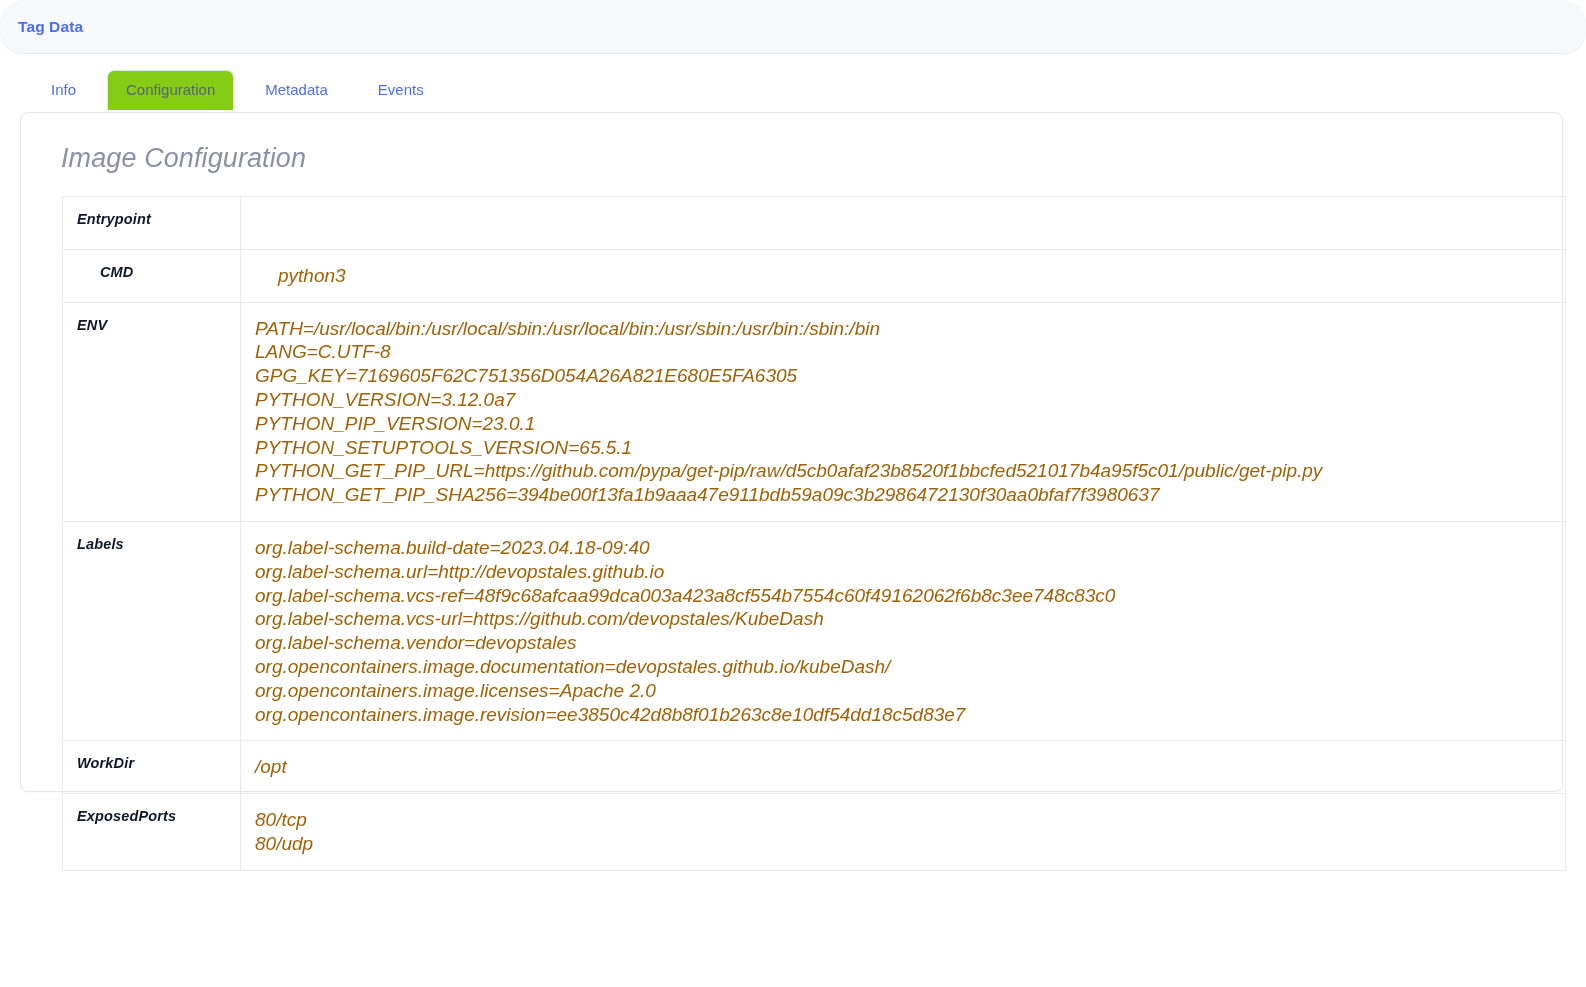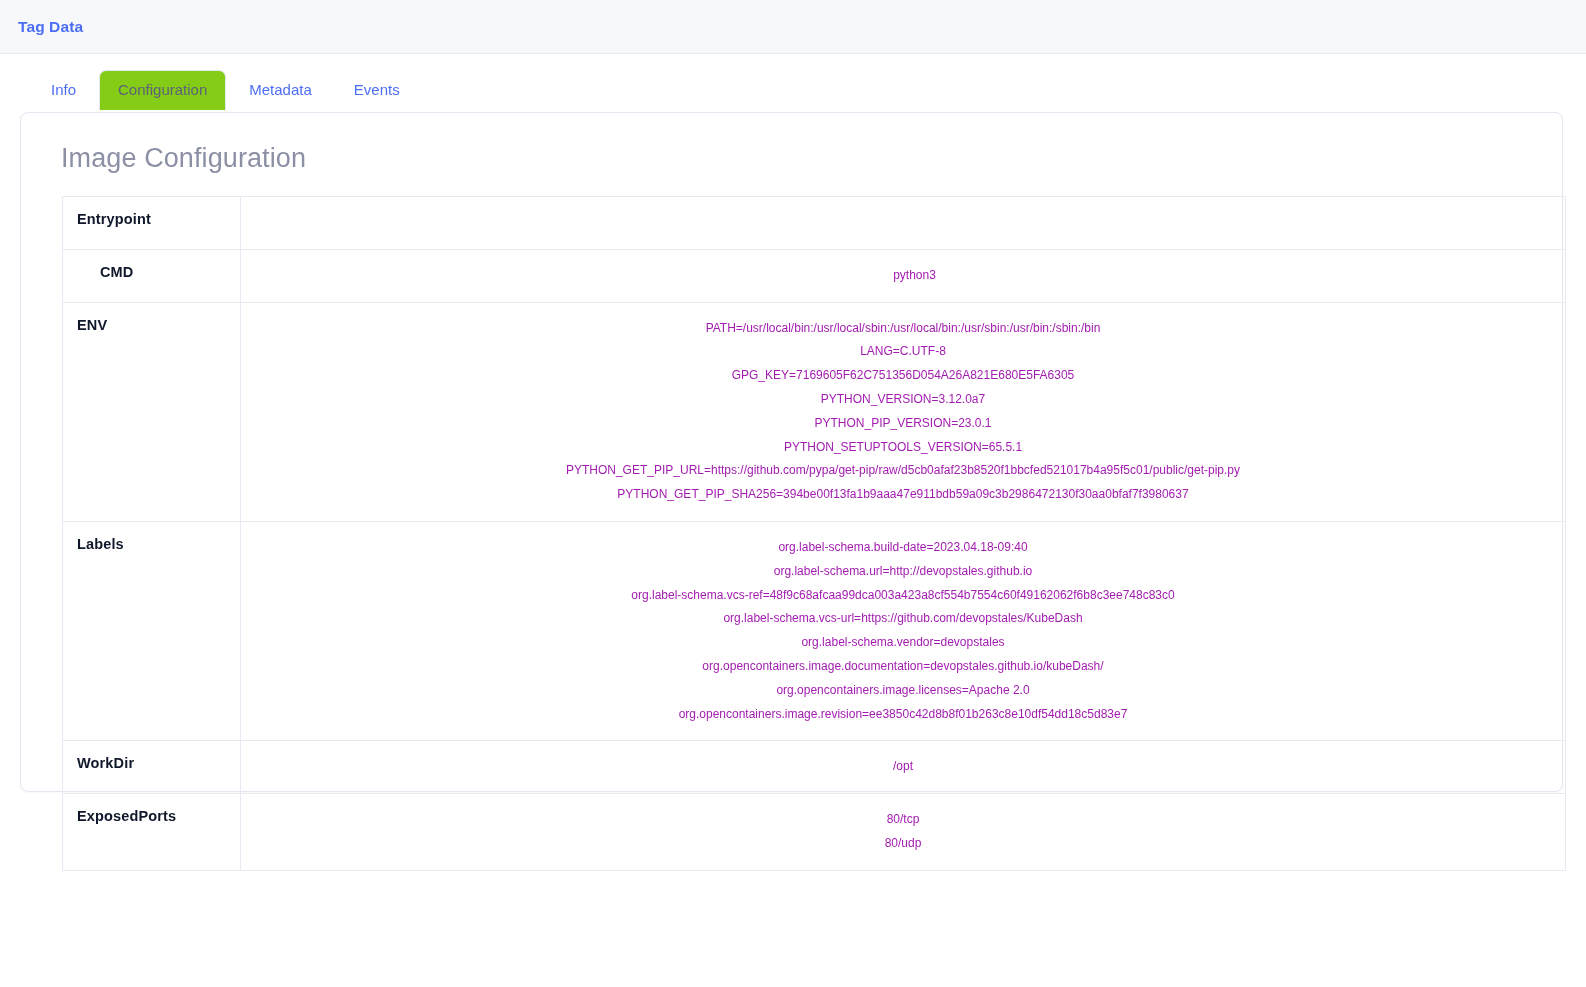"Tag Data" * { border-radius: none -> 22px }
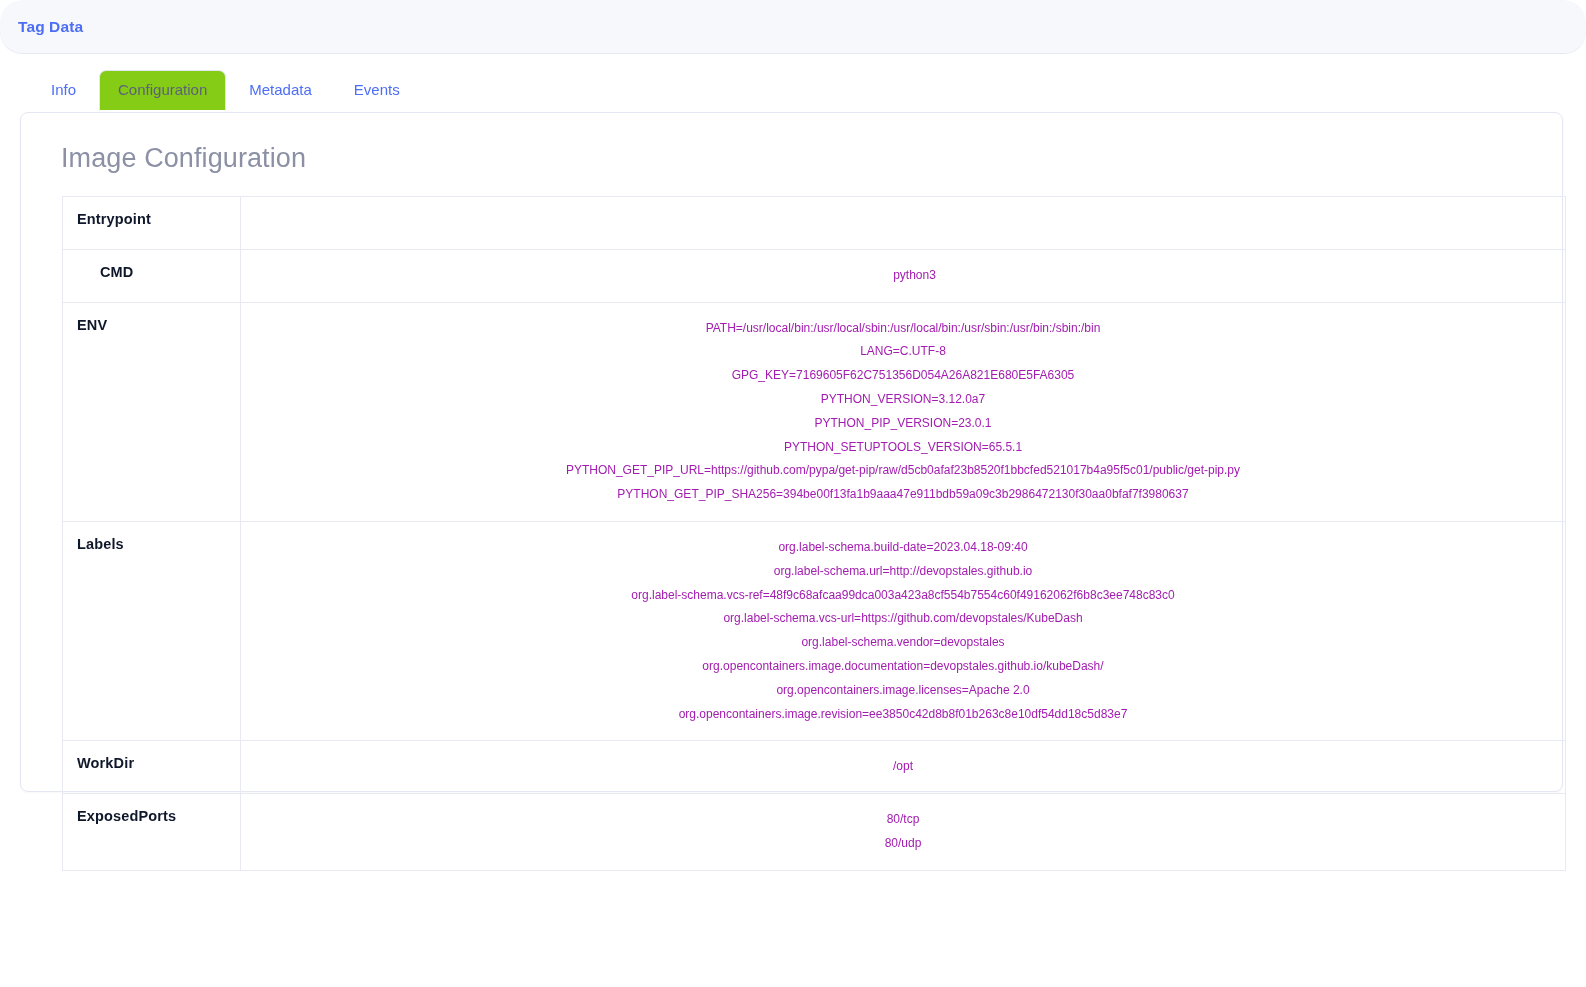"Info" .tabs { gap: 4px -> 12px }
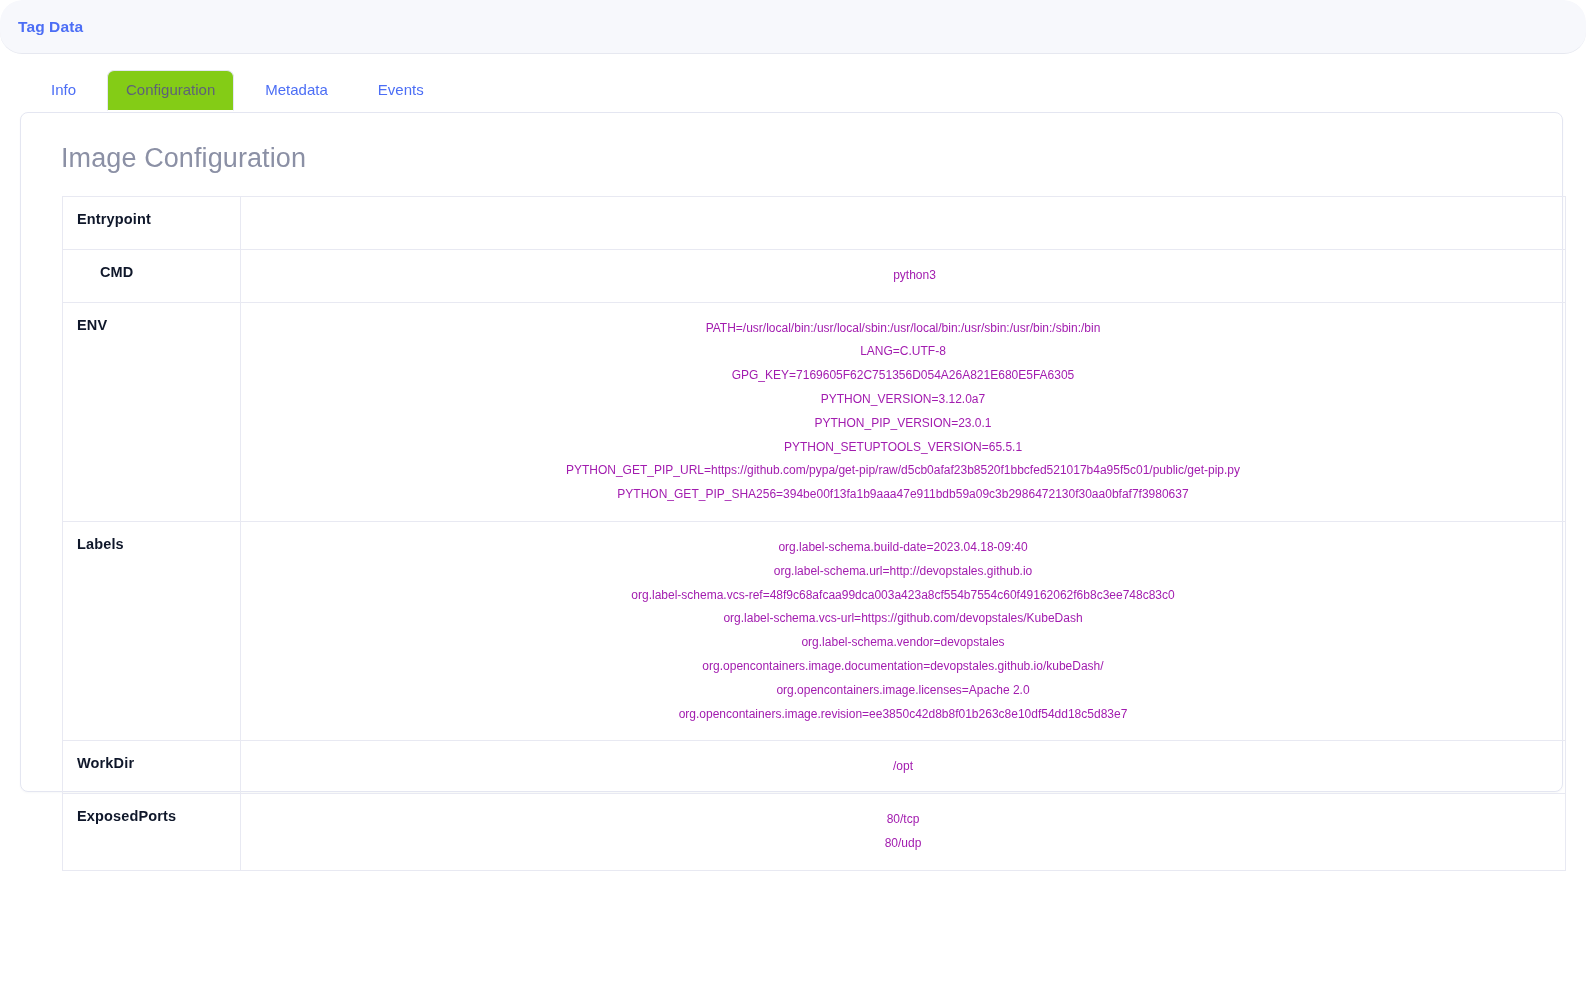"Image Configuration" .card { font-style: none -> italic }
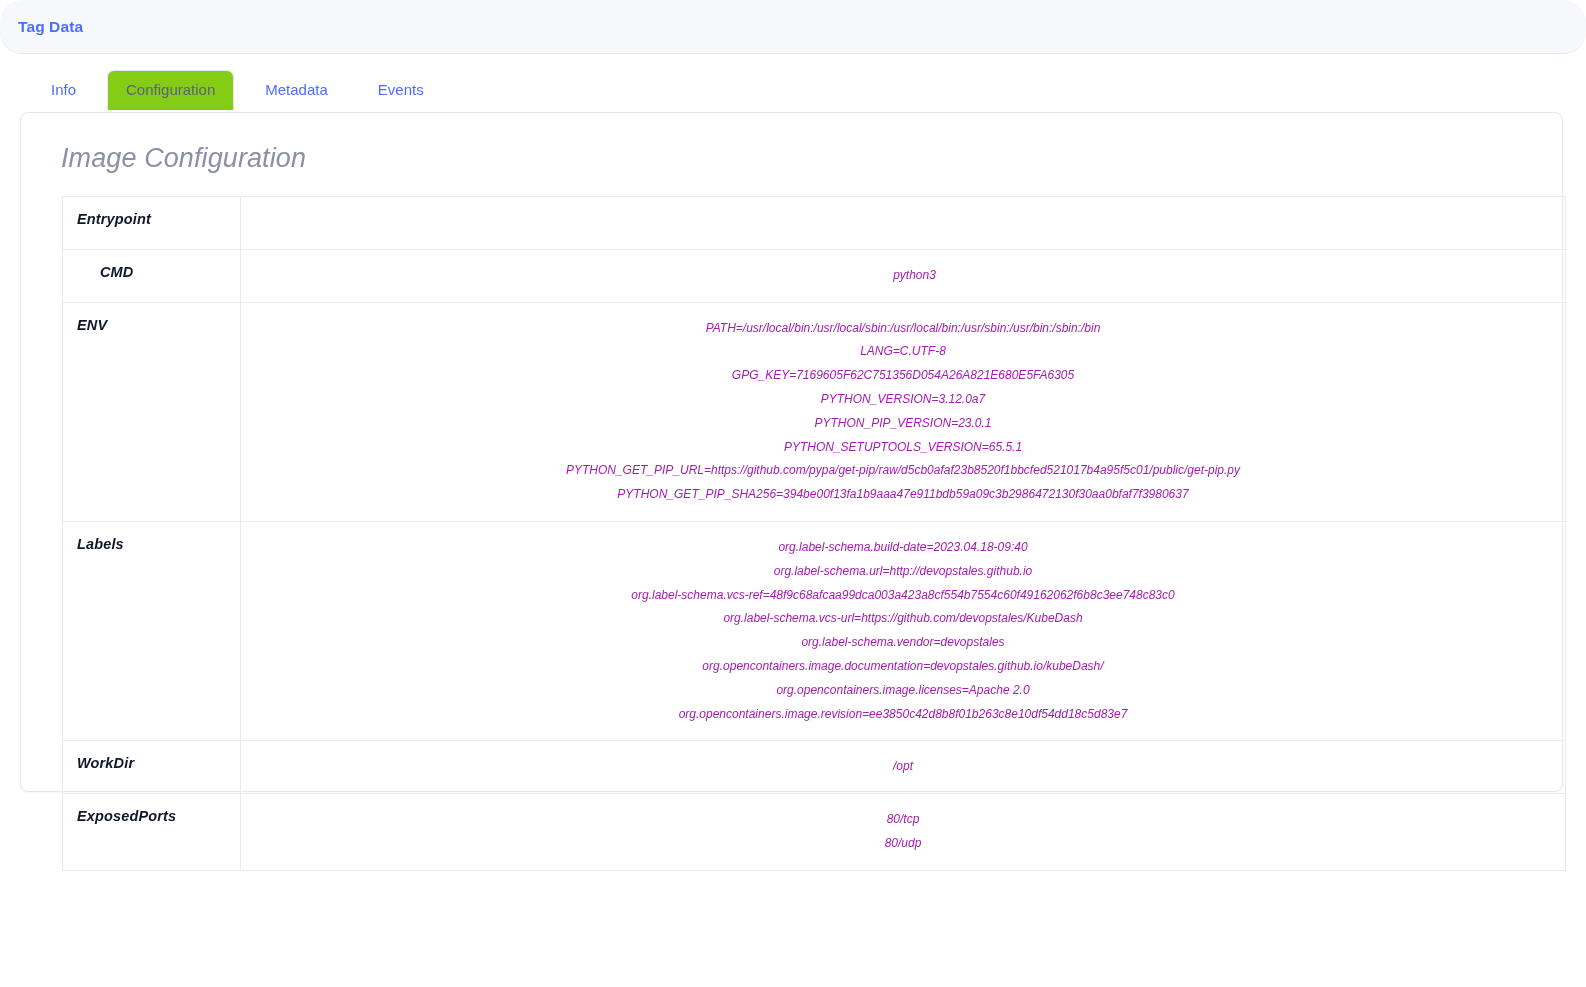"python3" td.val { color: #a21caf -> #a16207; font-size: 12px -> 19px; text-align: center -> none }
